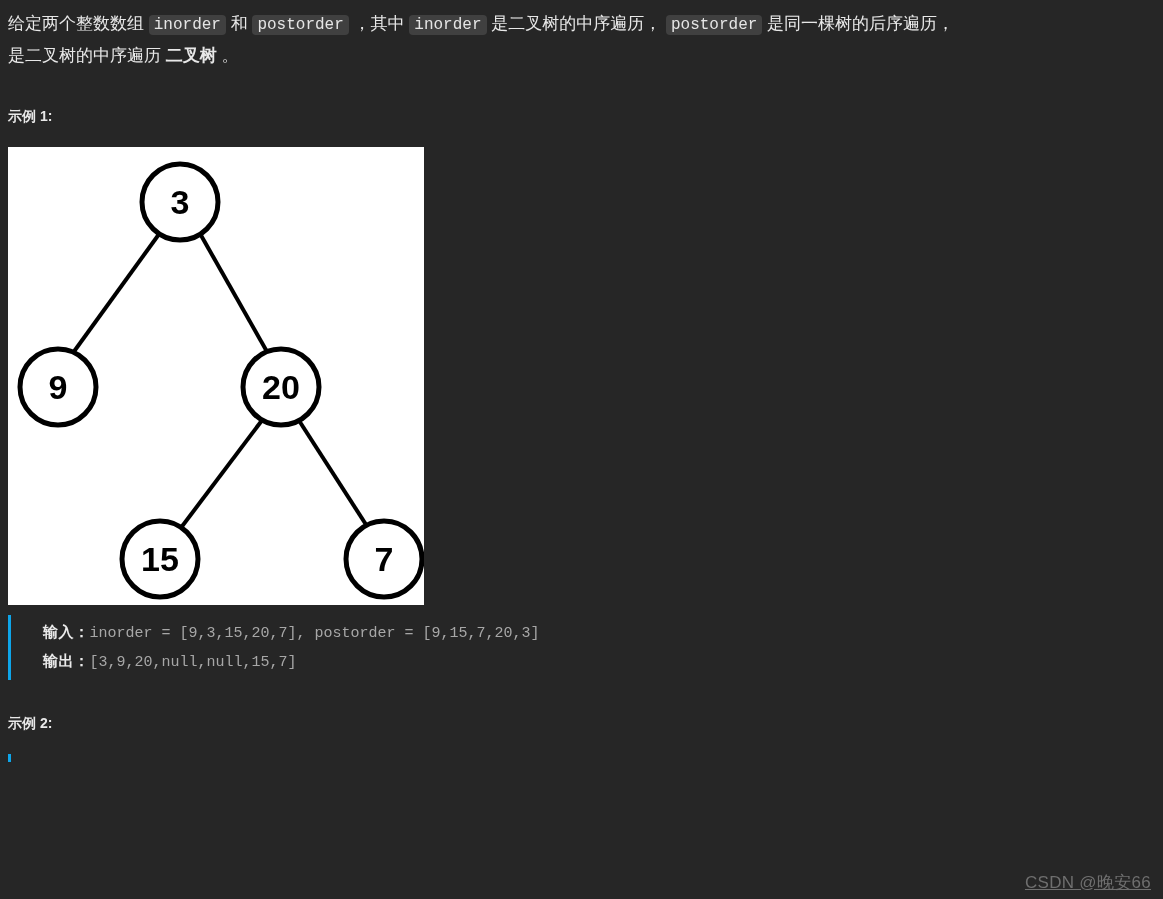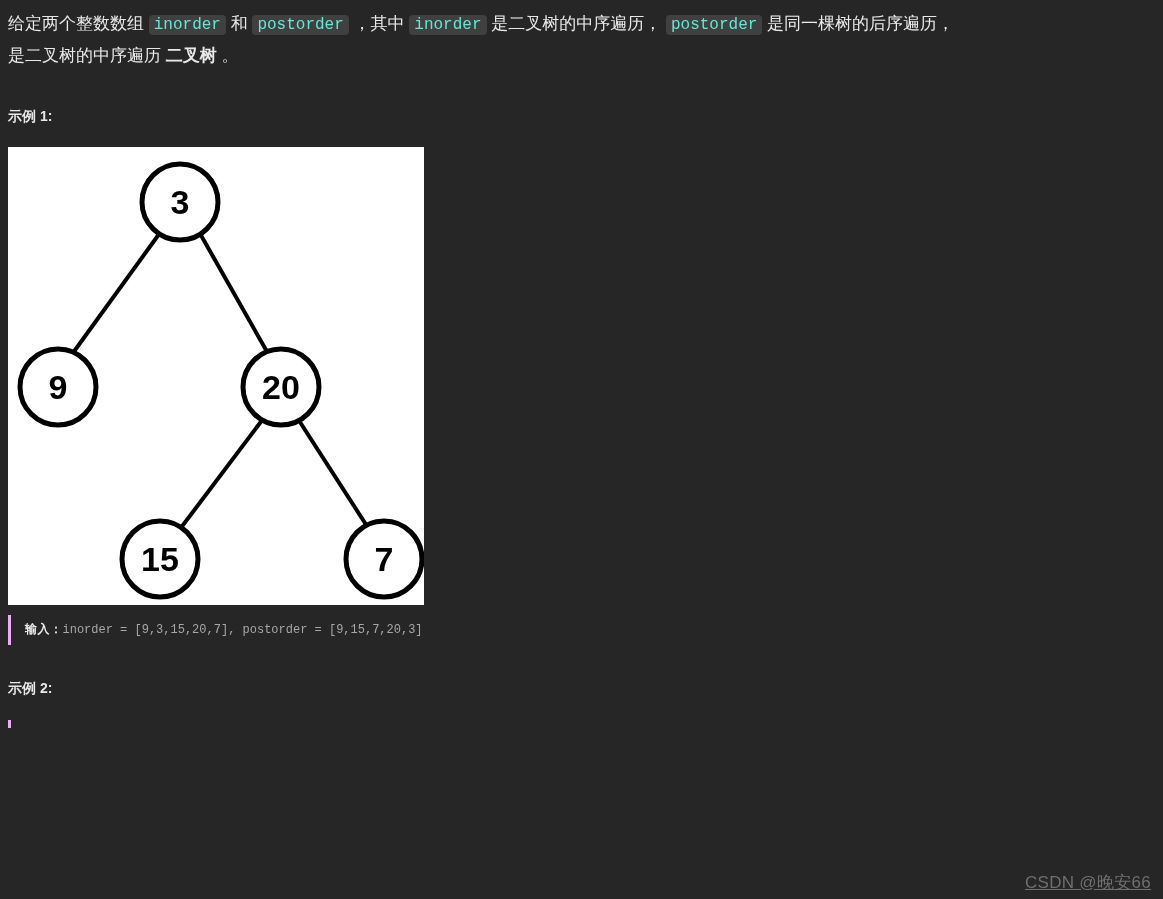"inorder" .code-pill { color: #5eead4 -> #e5e5e5 }
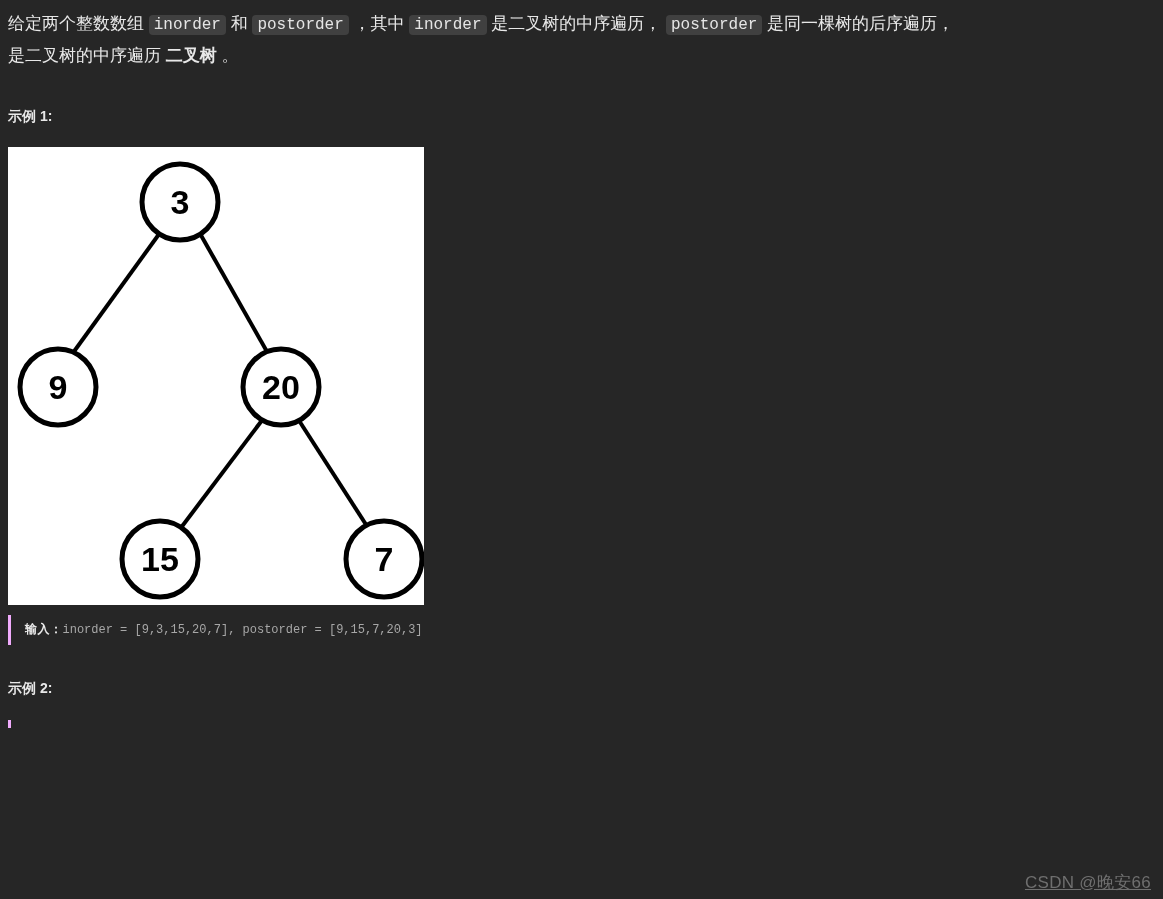"输入：inorder = [9,3,15,20,7], postorder =" .io-block { border-left: 3px solid #f0abfc -> 3px solid #0ea5e9; font-size: 12px -> 15px; padding: 4px 0 4px 14px -> 4px 0 4px 32px }
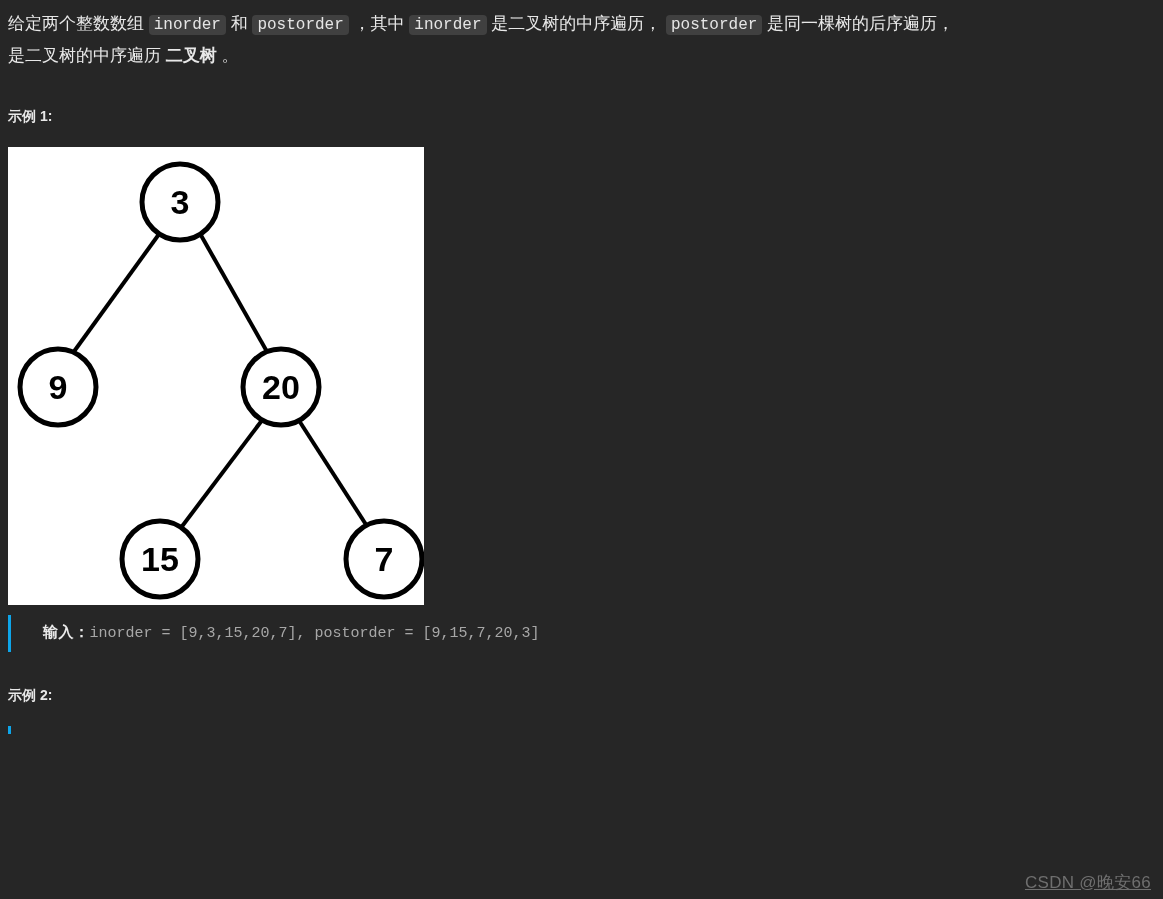"输出：[3,9,20,null,null,15,7]" div { html: none -> <div> <span>输出：</span><span>[3,9,20,null,null,15,7]</span> </div> }
